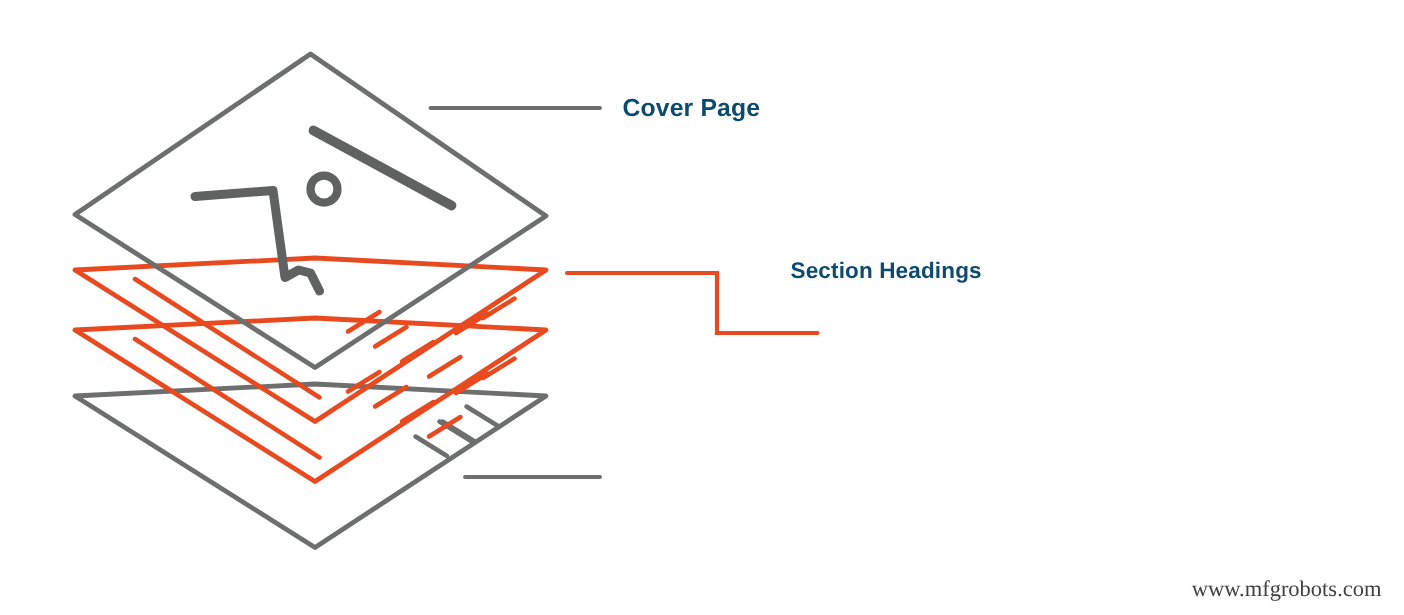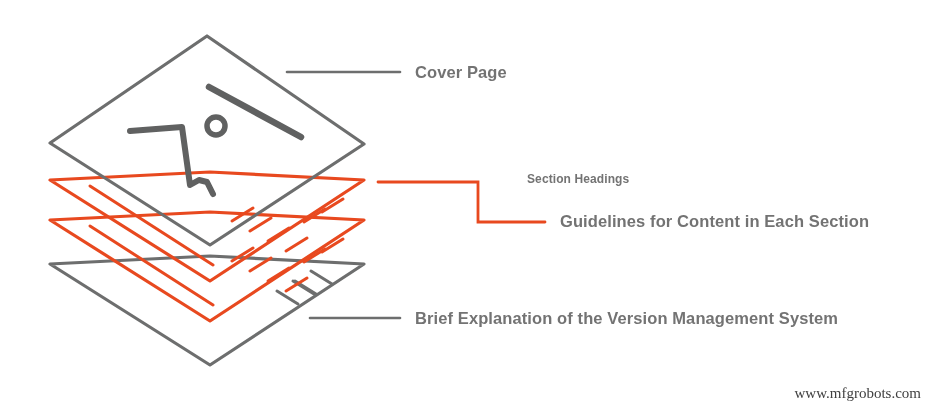"Cover Page" .label { color: #737373 -> #0c4a6e }
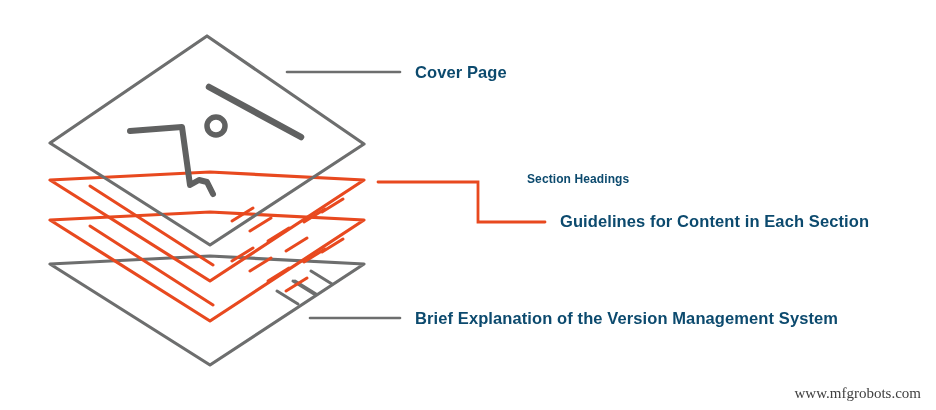"Section Headings" #label-section-headings { font-size: 12px -> 15px }
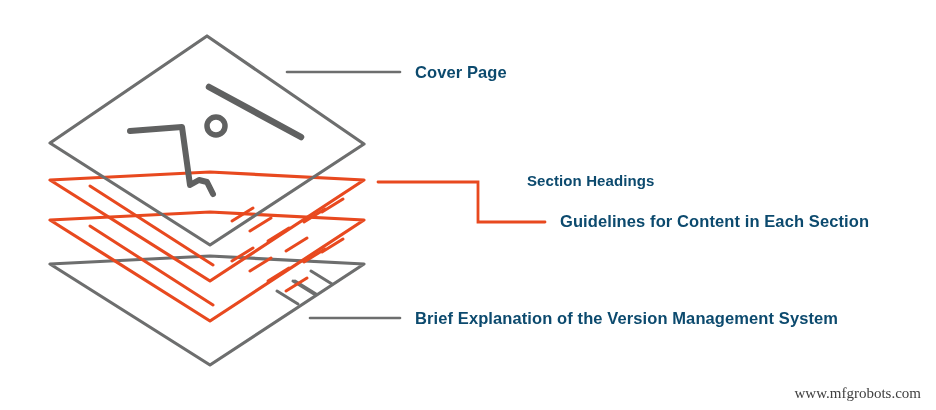"Guidelines for Content in Each" div.label { html: <div>Guidelines for Content in Each Section</div> -> none }
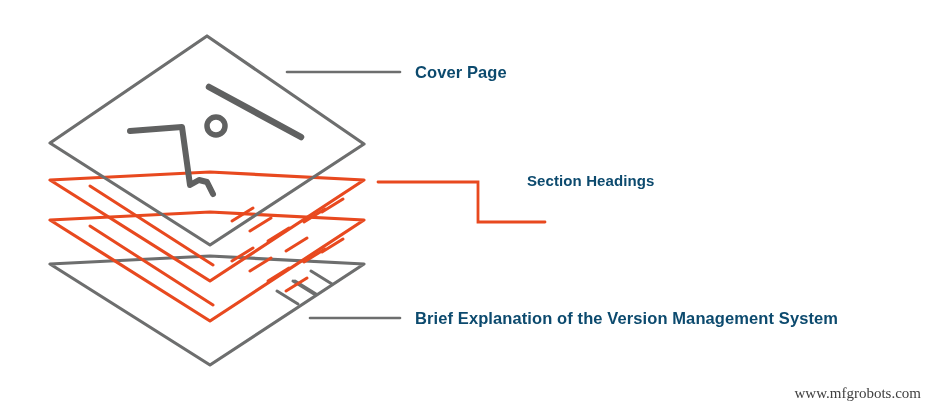"Brief Explanation of the Version" div.label { html: <div>Brief Explanation of the Version Management System</div> -> none }
